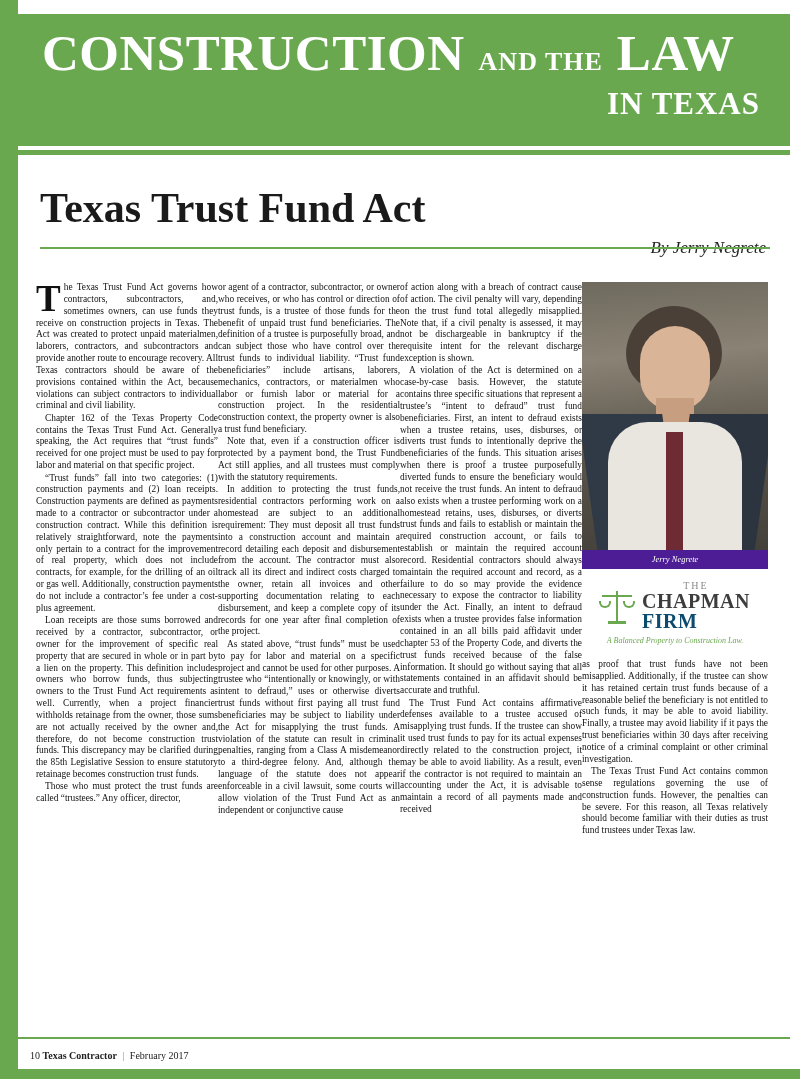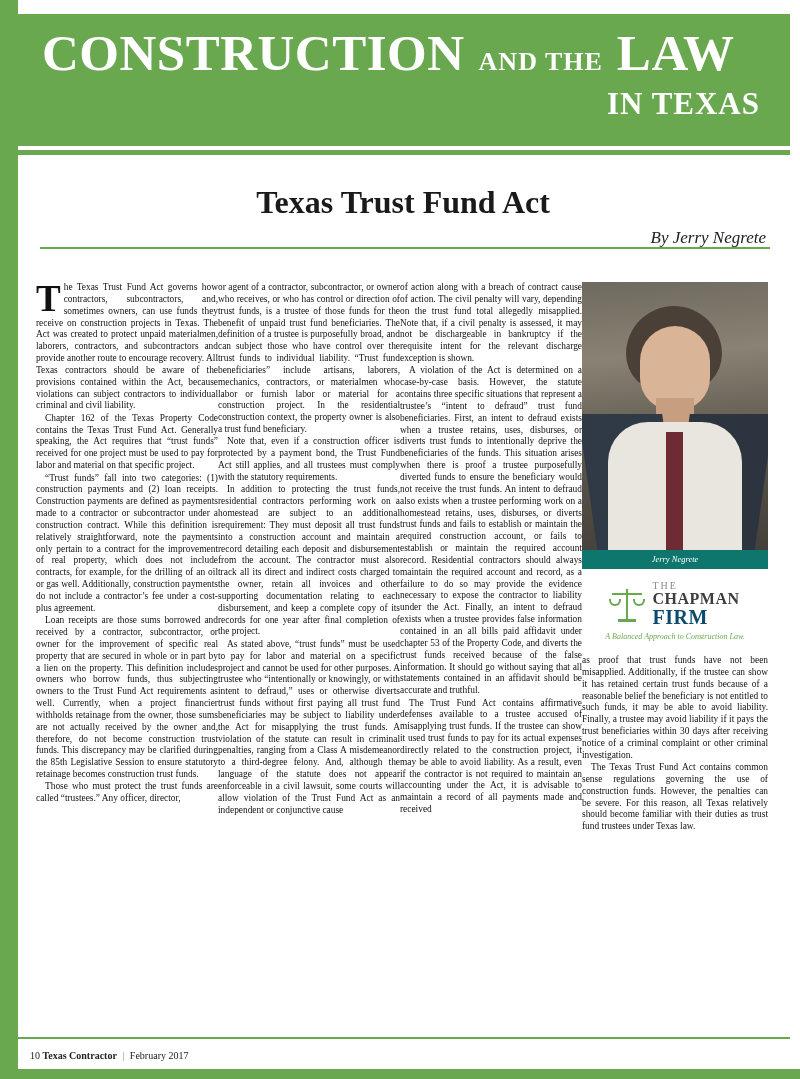"Texas Trust Fund Act" .article-title { font-size: 32px -> 42px; text-align: center -> left }
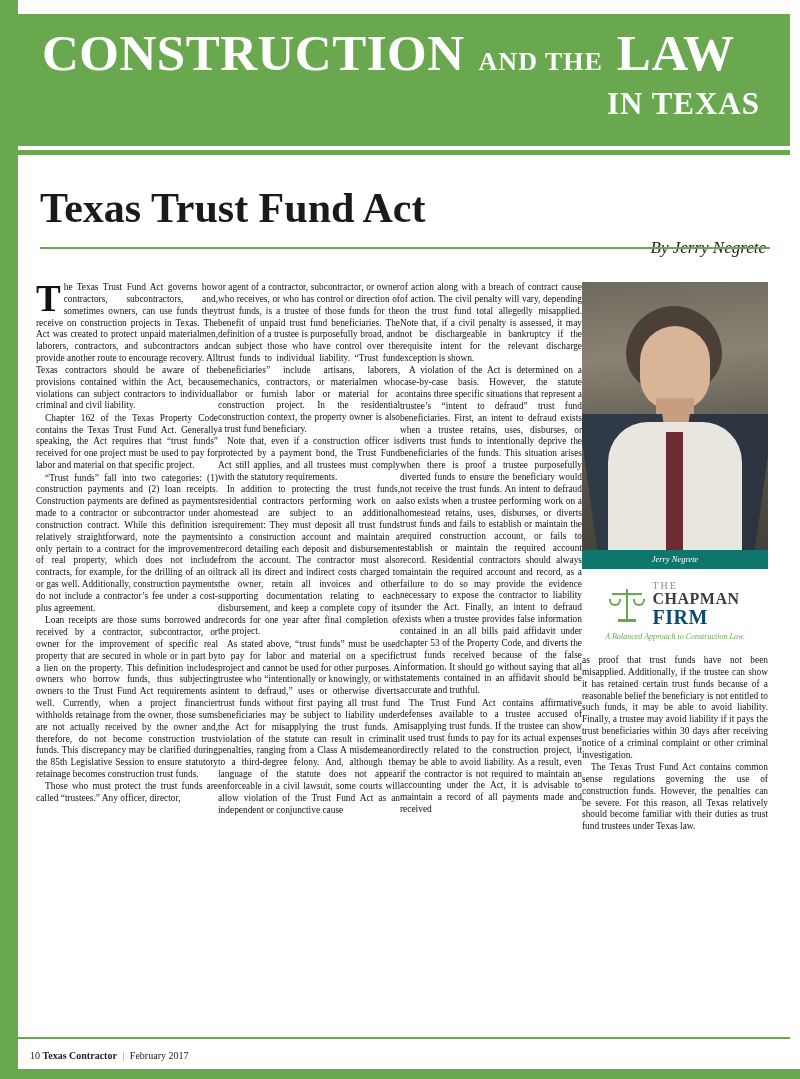"Jerry Negrete" .caption-bar { background: #0f766e -> #4c1d95 }
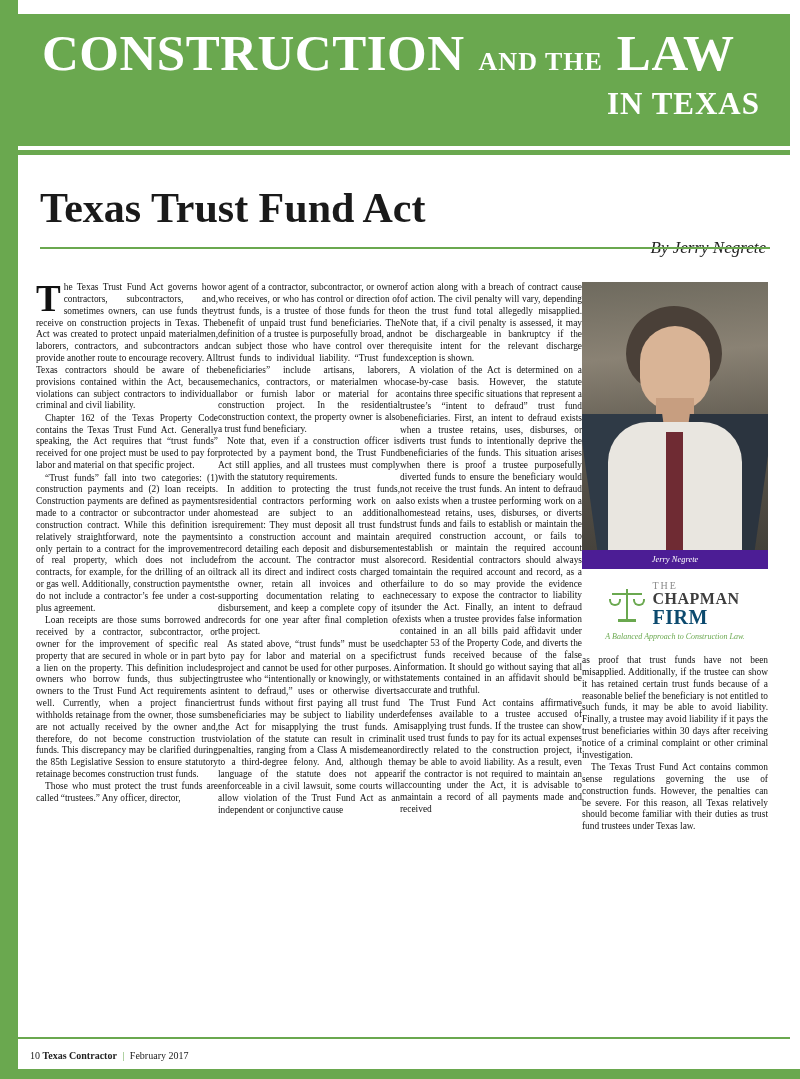"THE" .logo-the { text-align: none -> center }
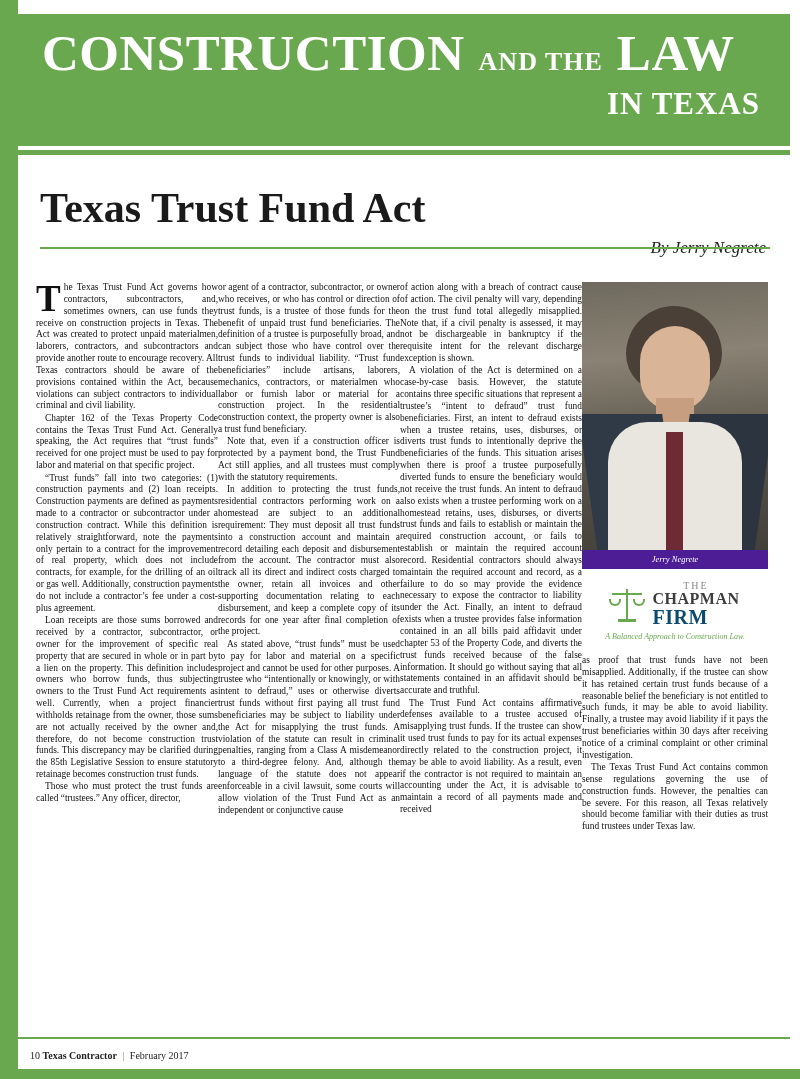"CHAPMAN" .logo-name { font-size: 16px -> 20px }
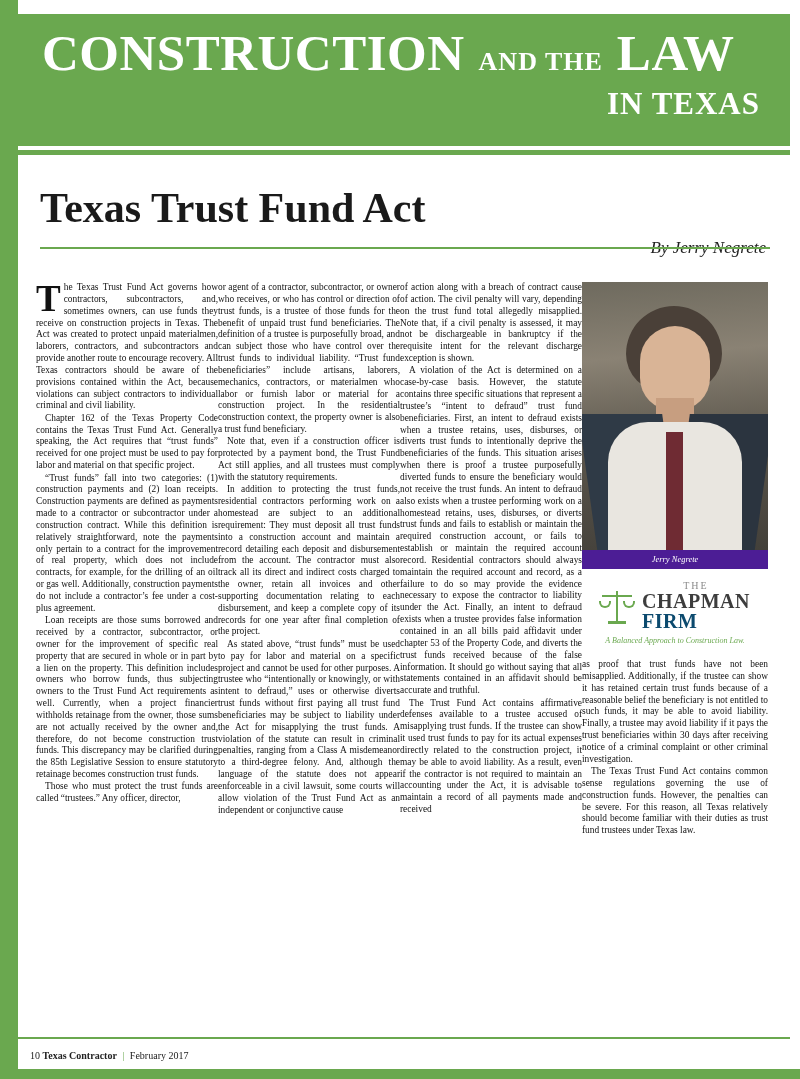"A Balanced Approach to Construction" div.logo-tag { text: Approach -> Property }
